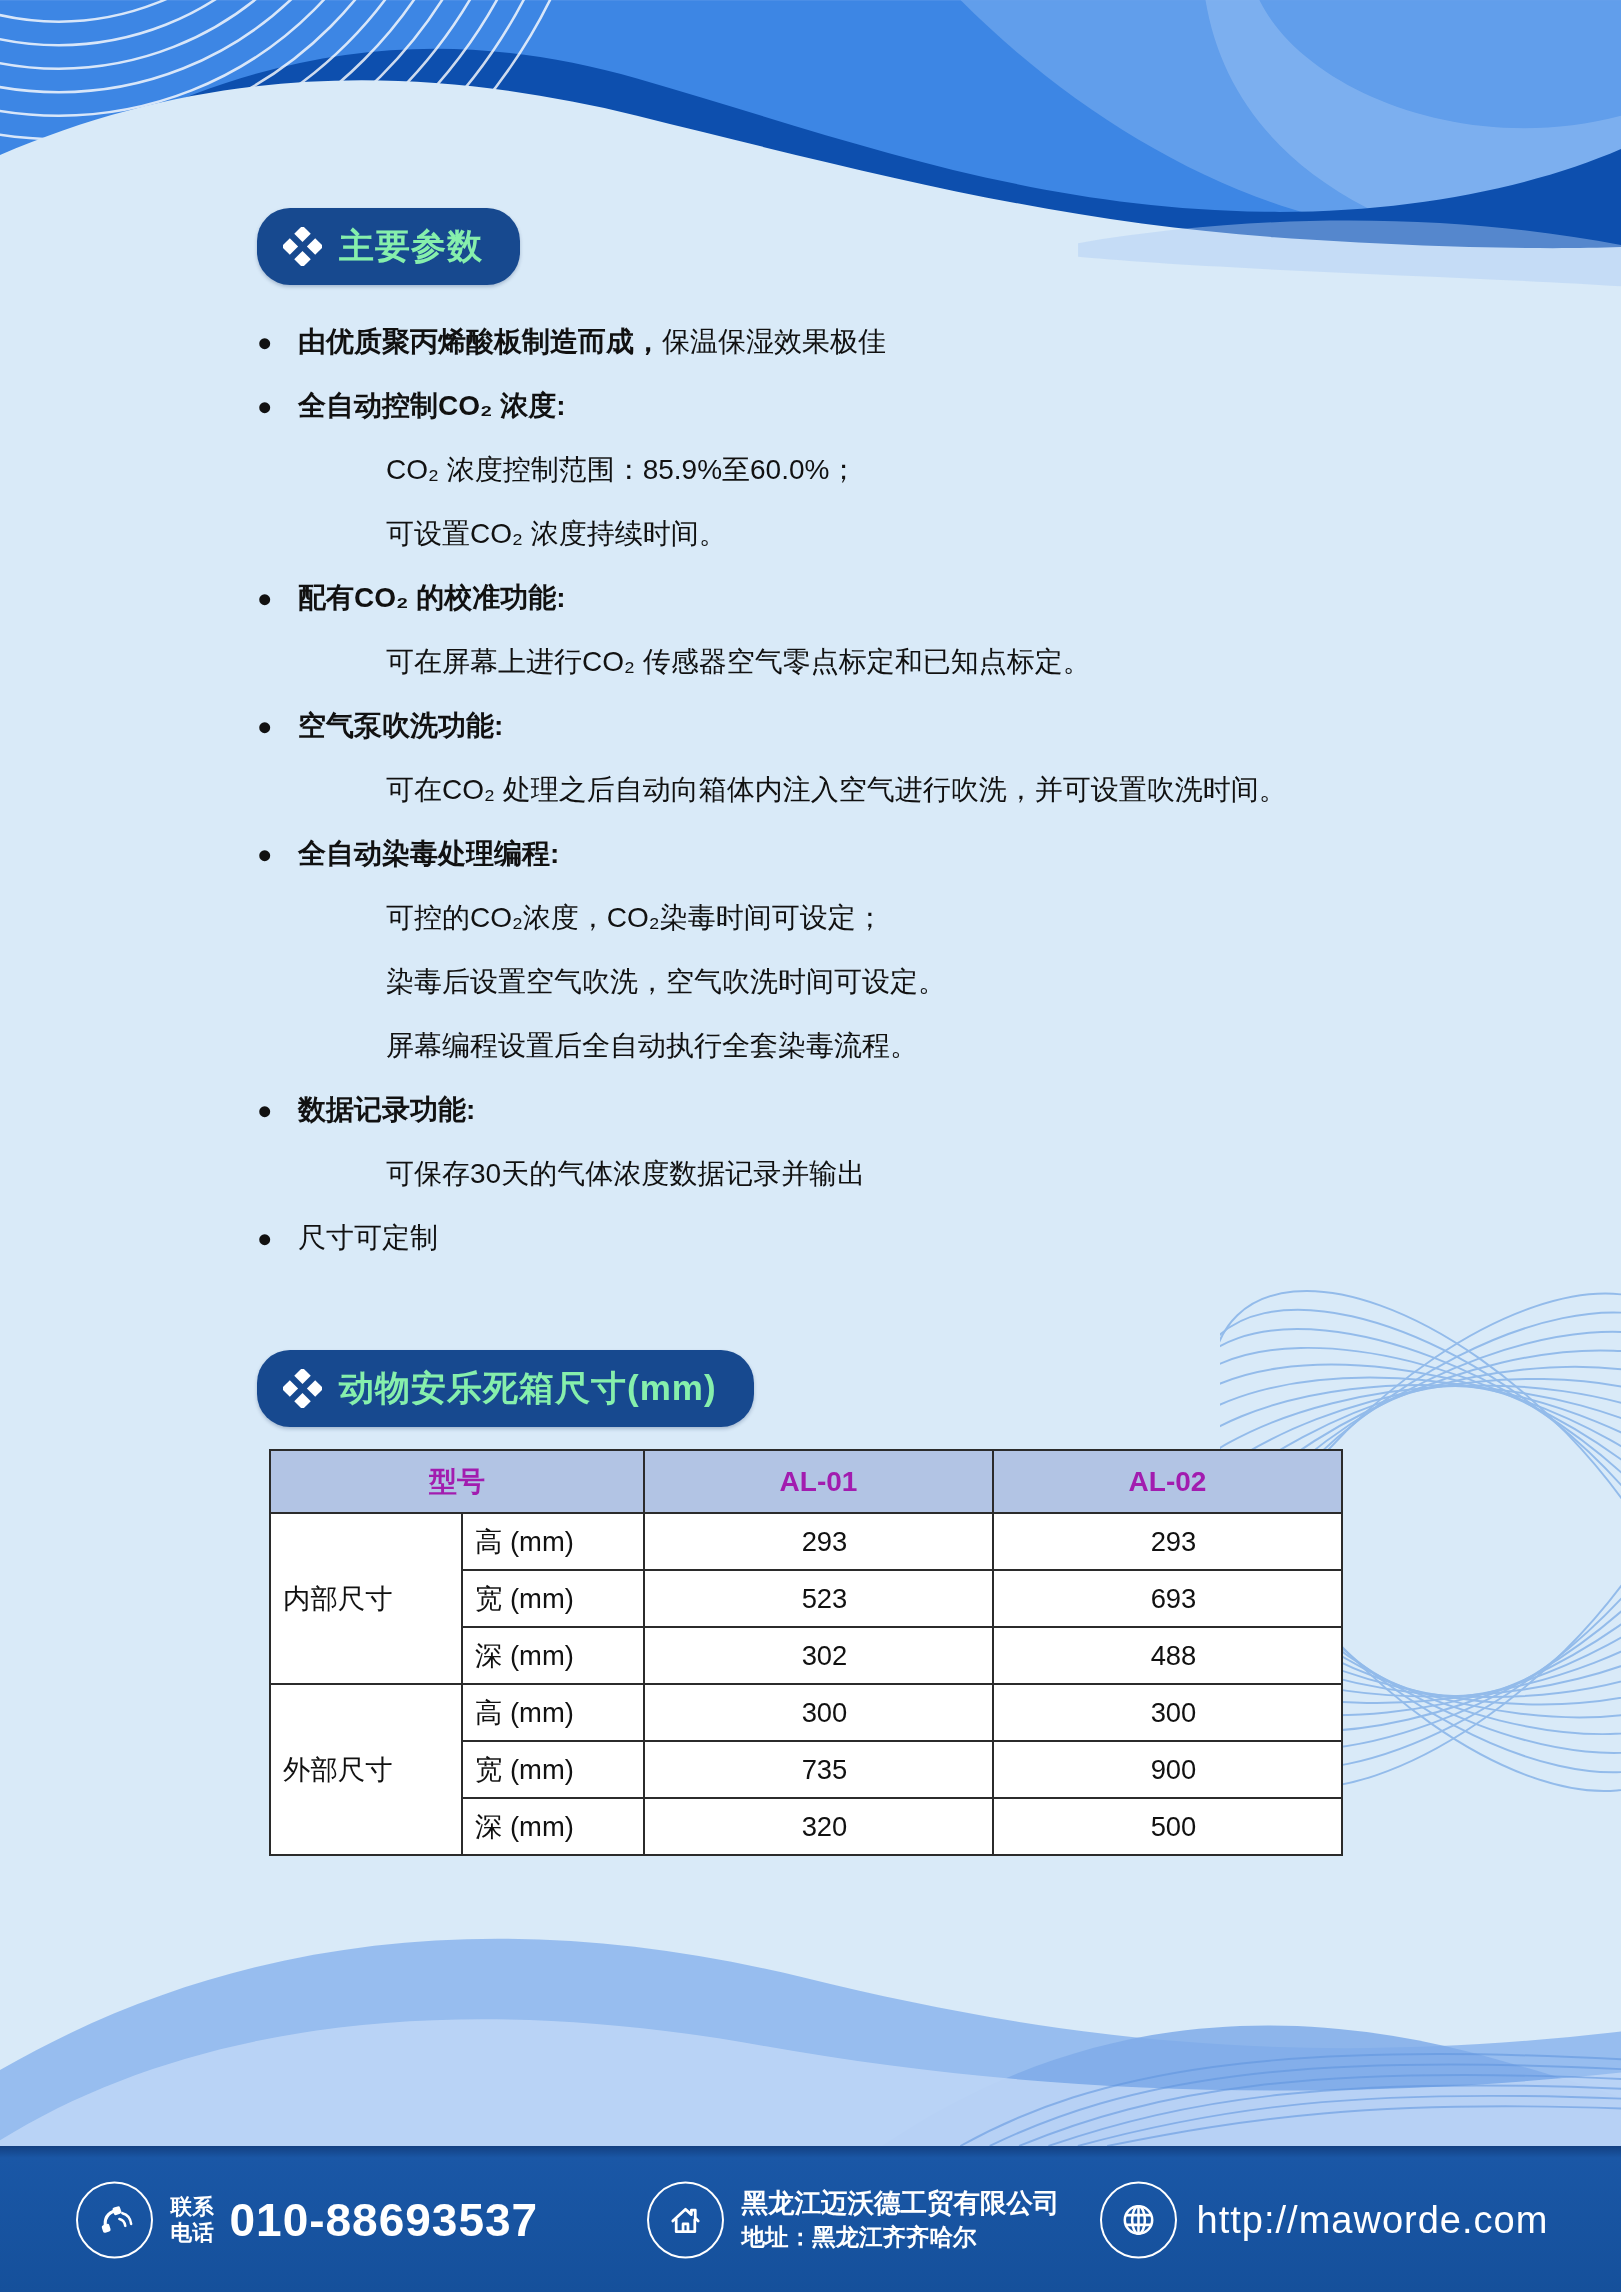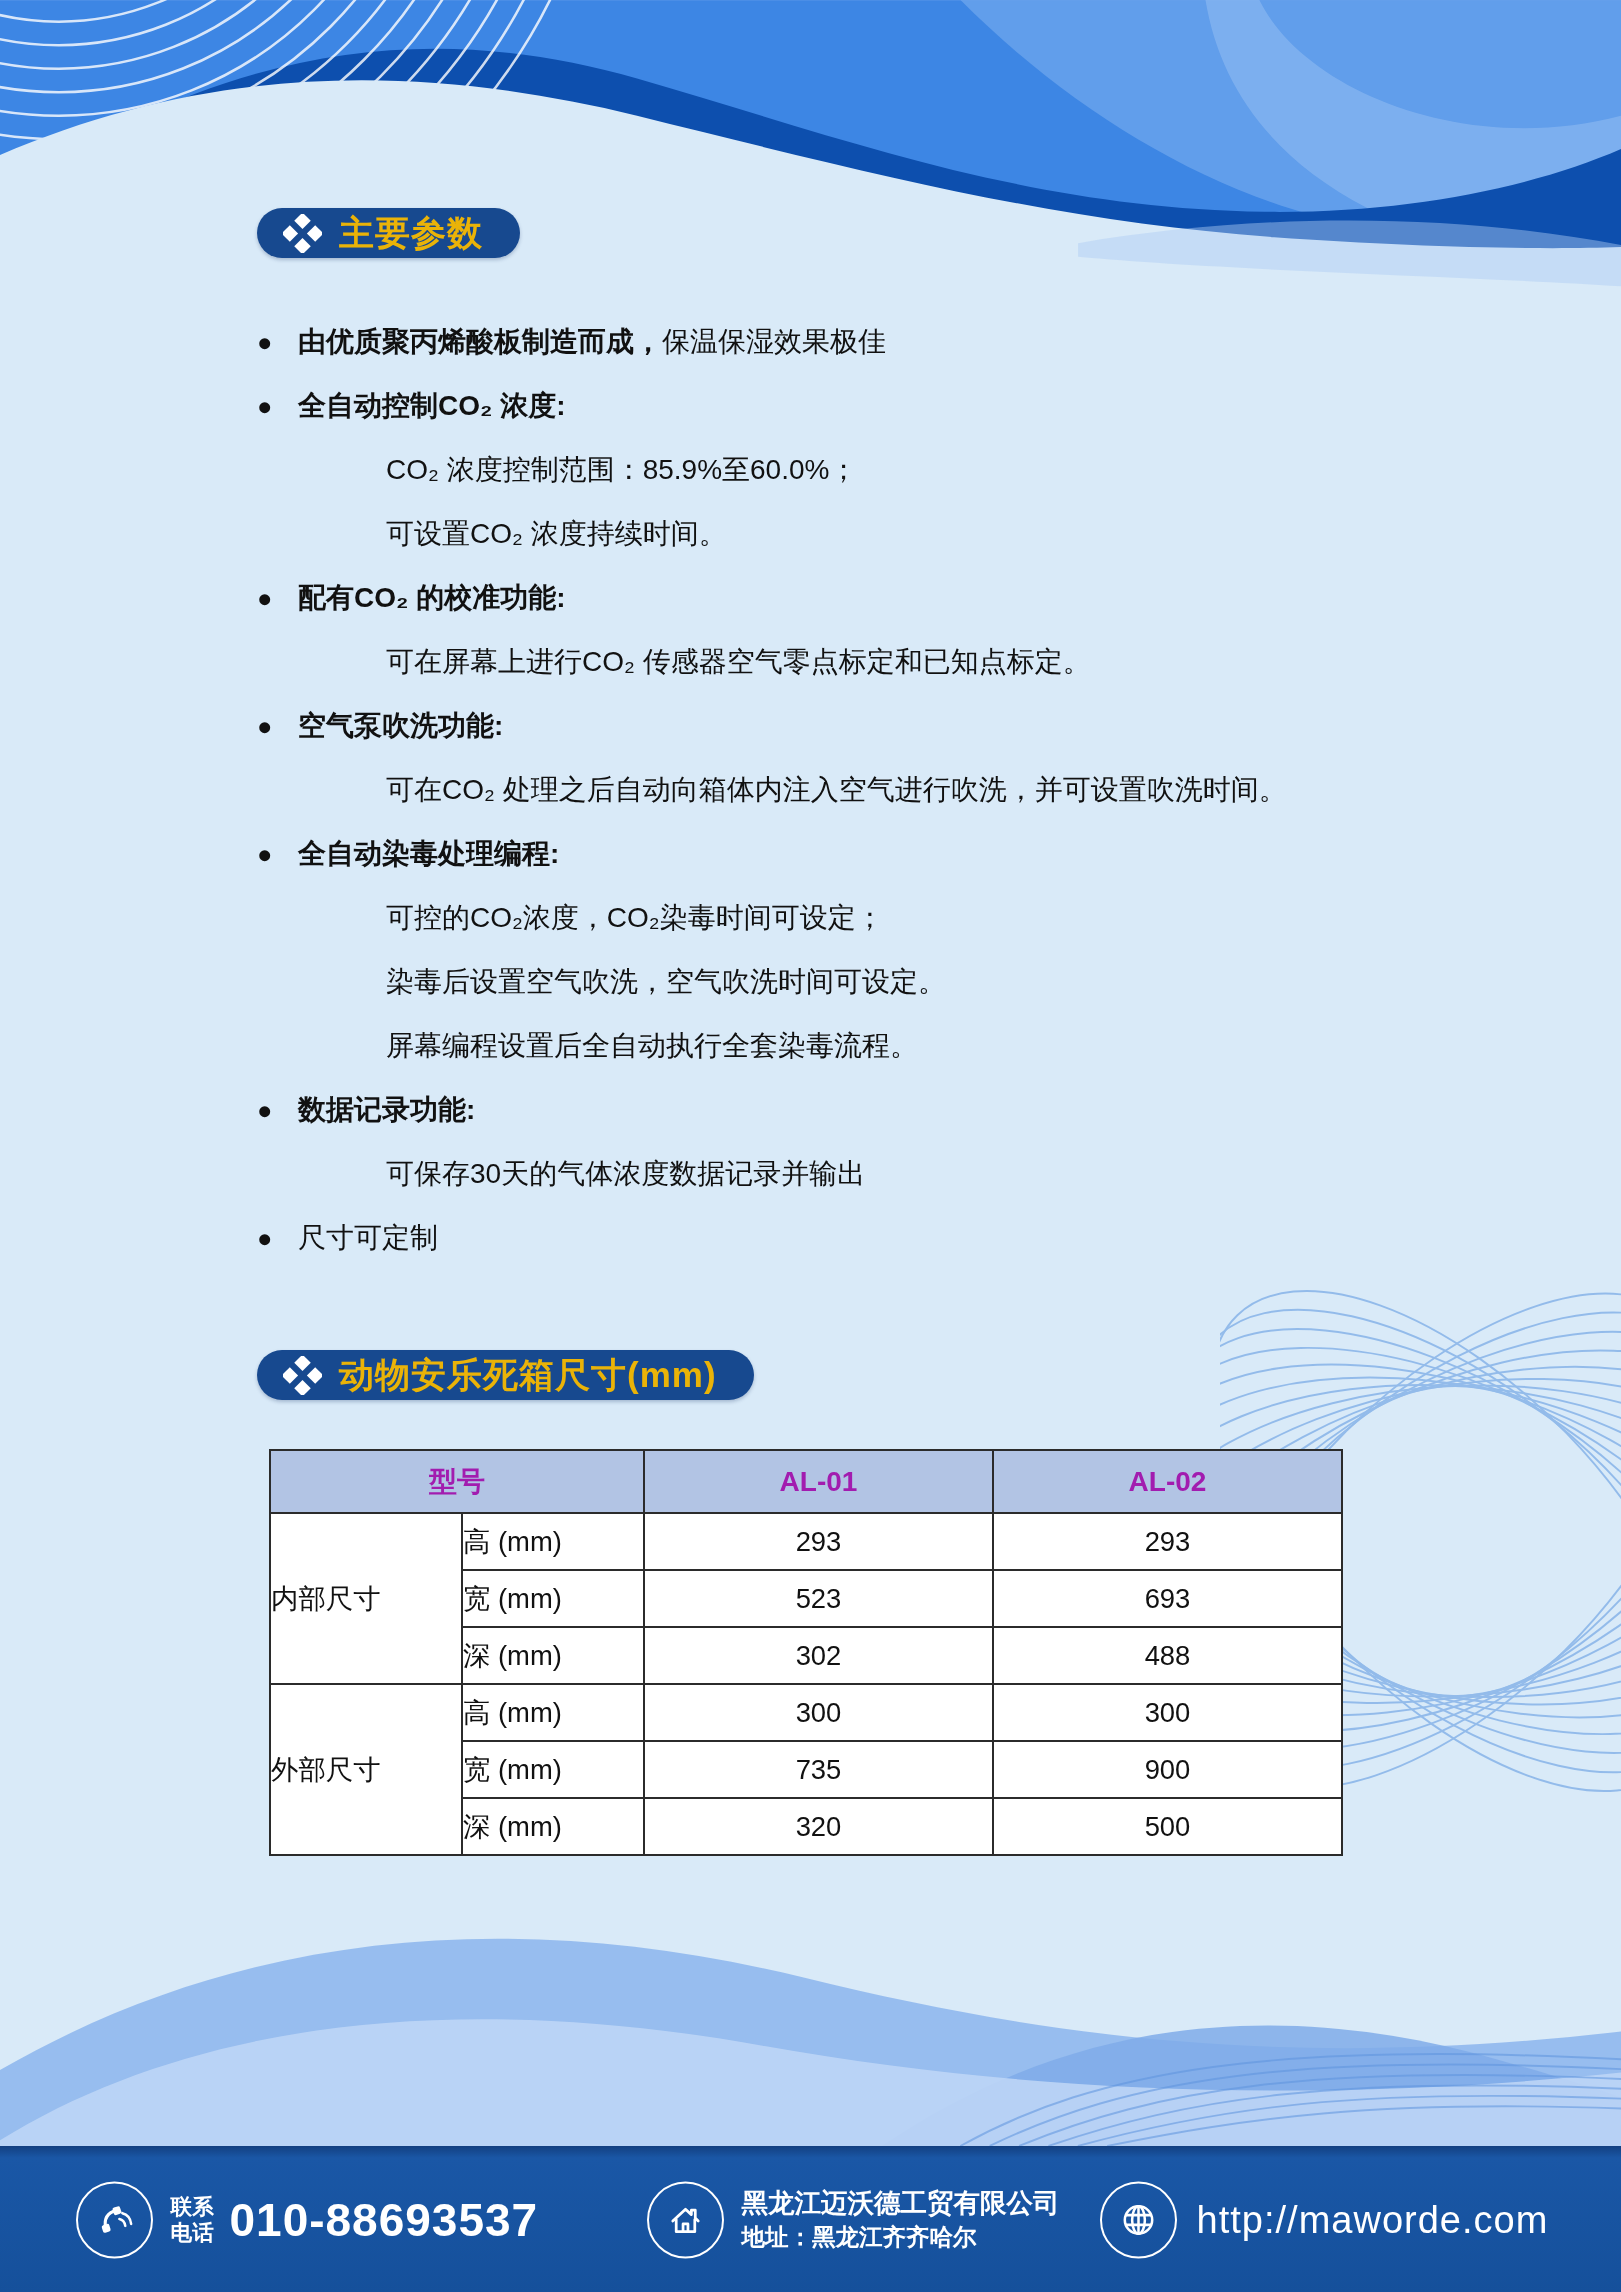"主要参数" .badge { color: #eab308 -> #86efac; height: 50px -> 77px }
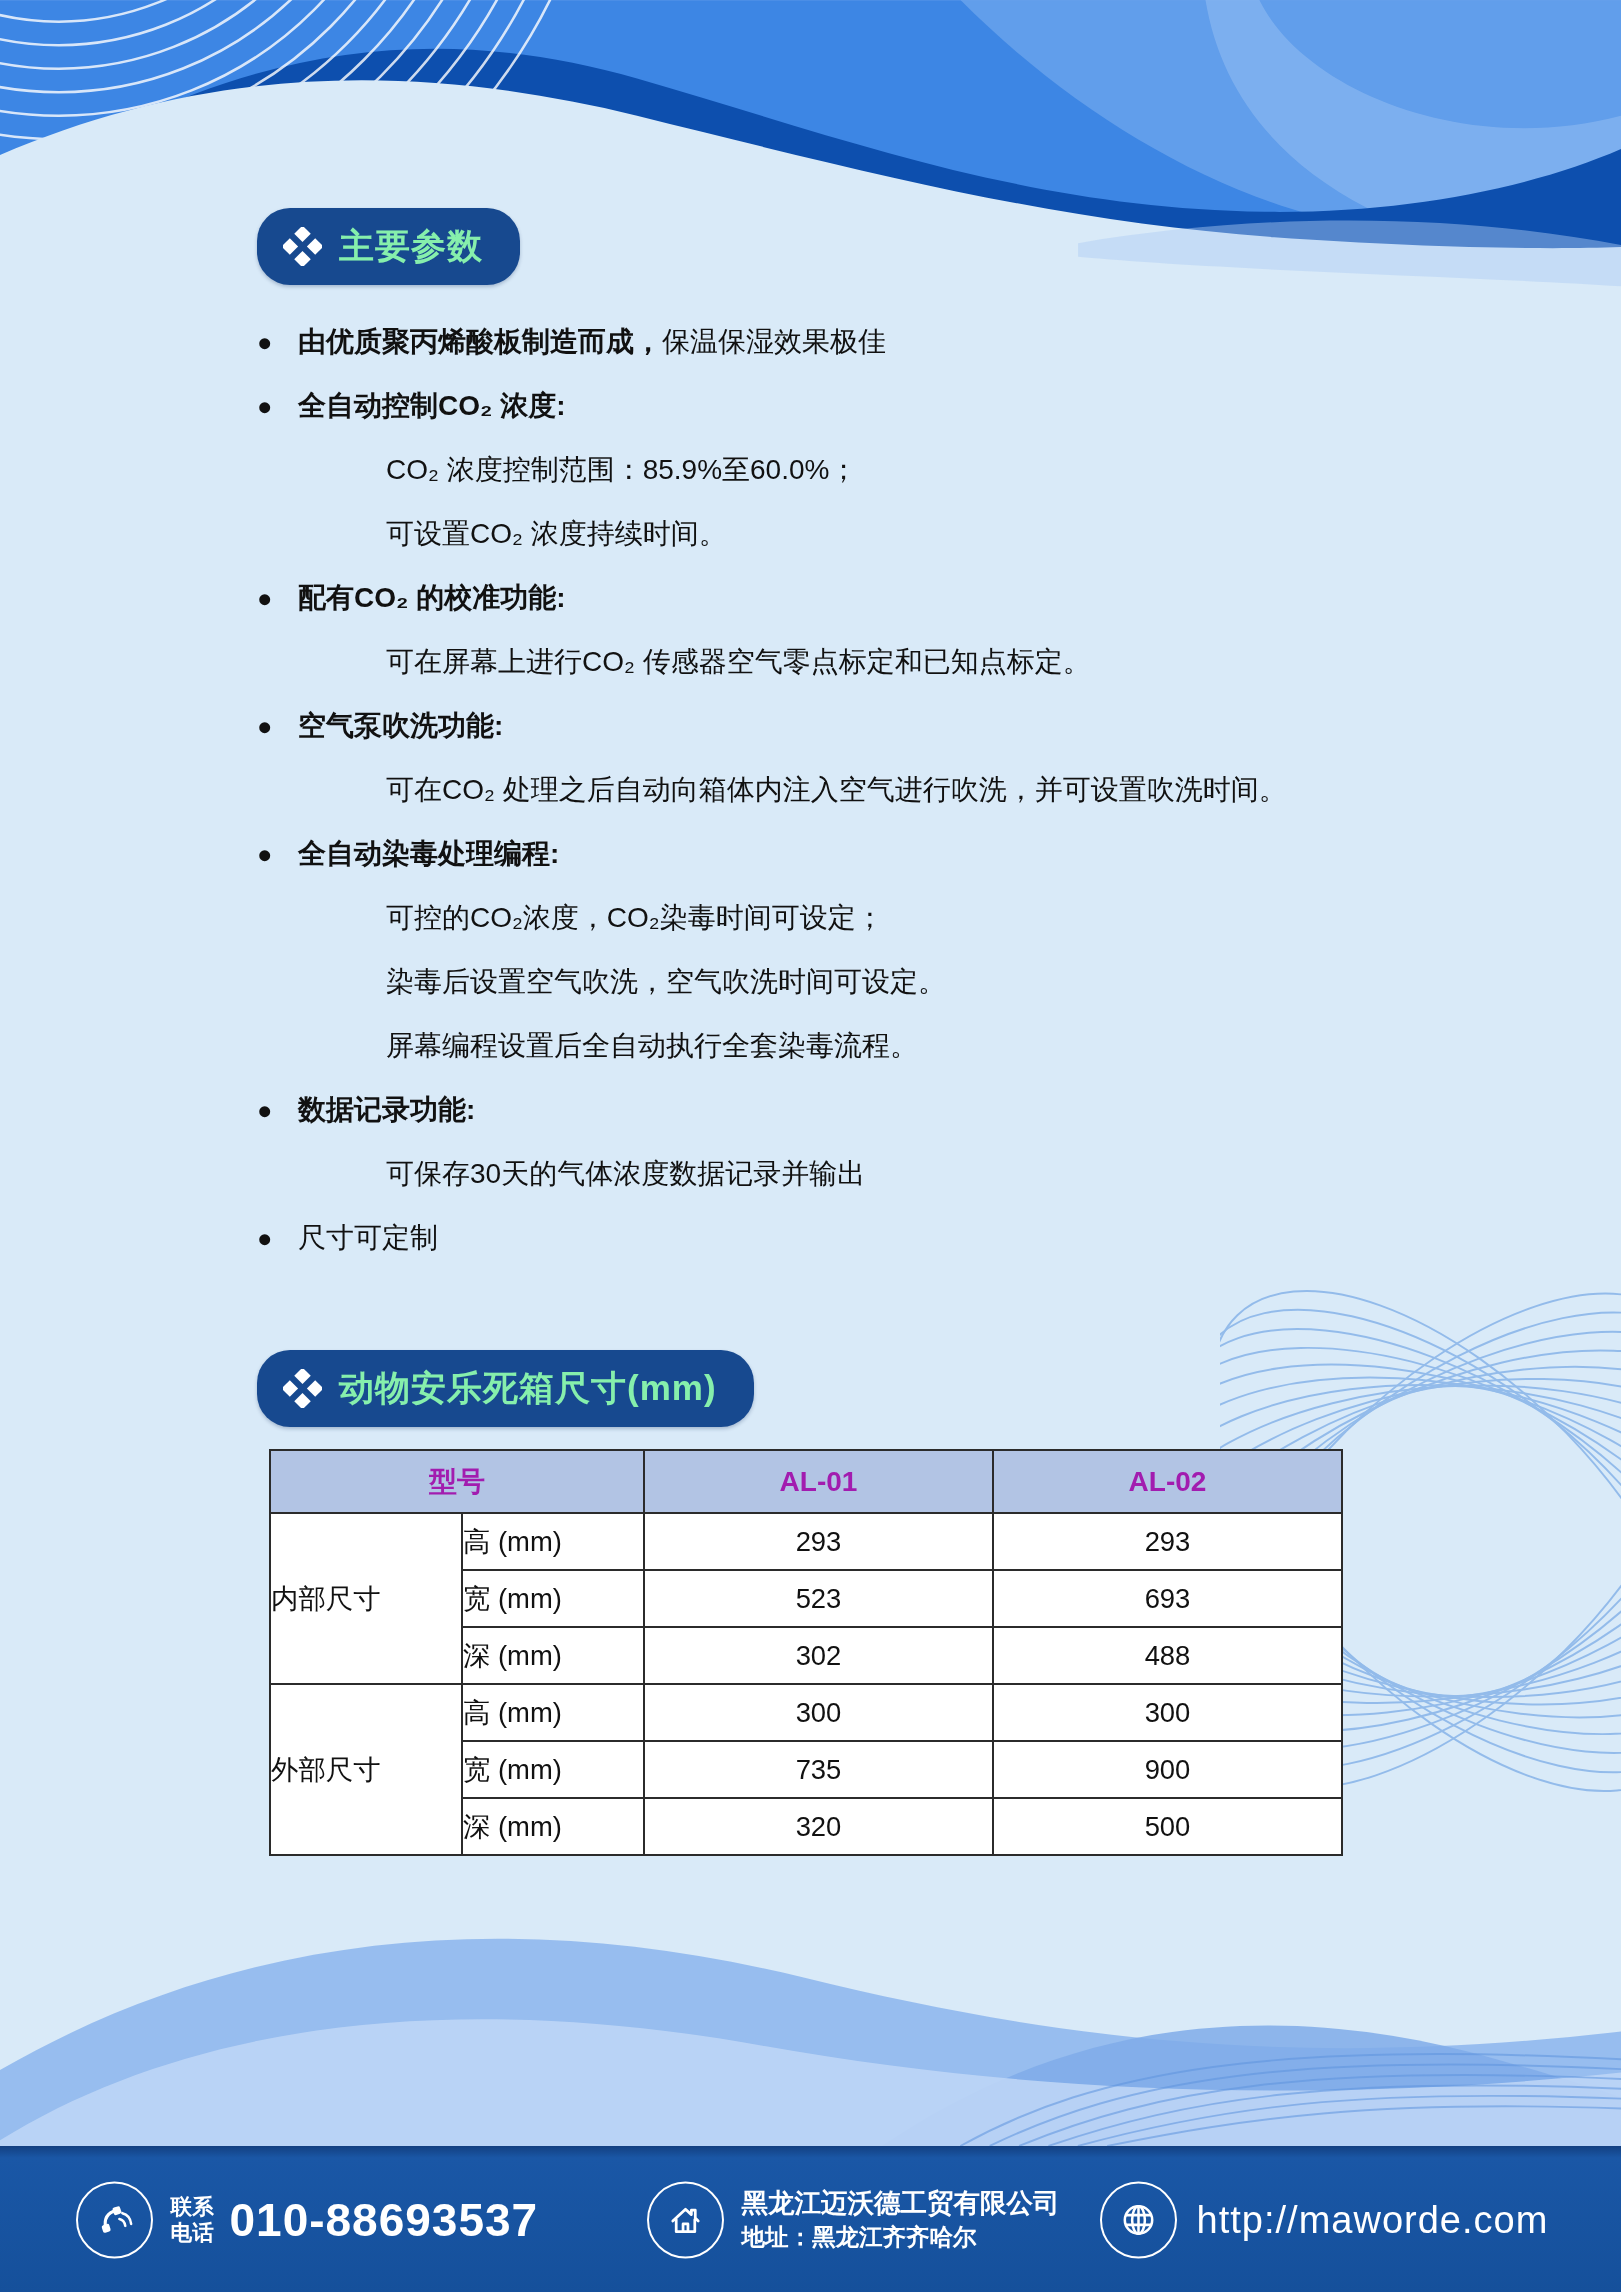"高 (mm)" .dim-table td { padding-left: none -> 12px }
